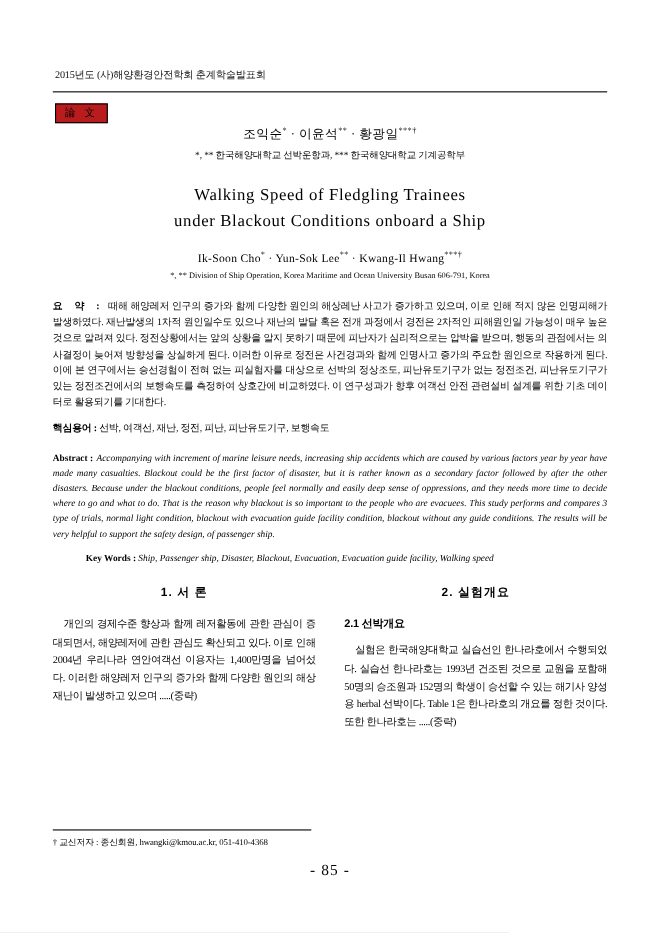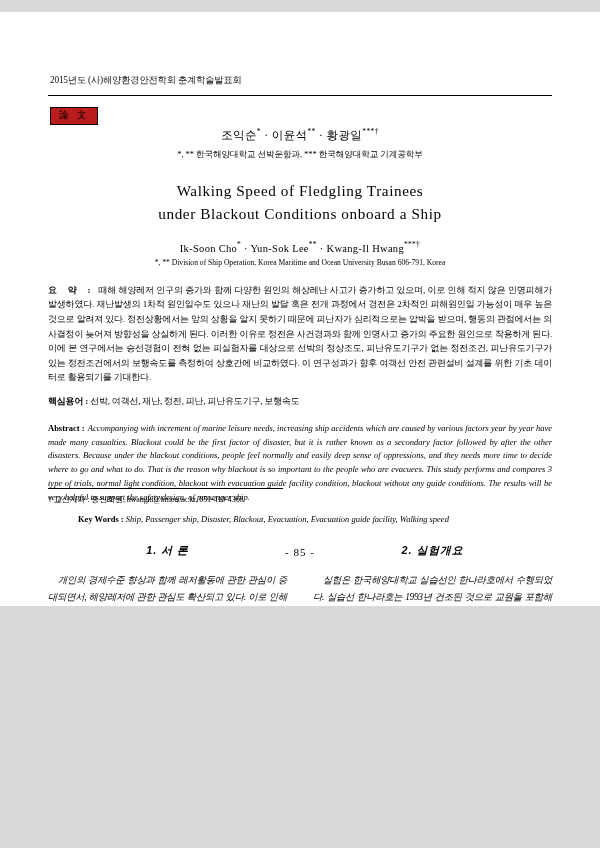"2015년도 (사)해양환경안전학회 춘계학술발표회" .page { height: 594px -> 848px; margin: 12px auto -> 0 auto }
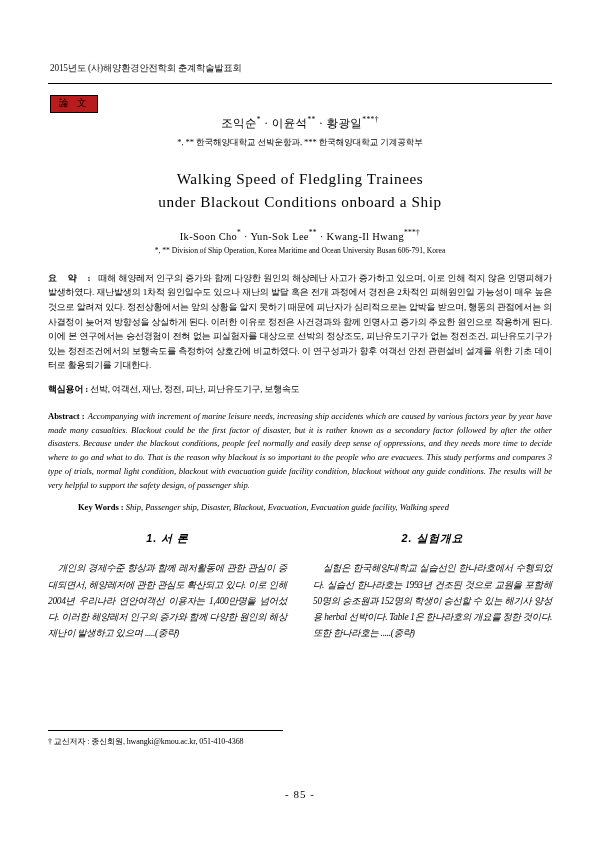"1. 서 론" .col { font-style: italic -> none }
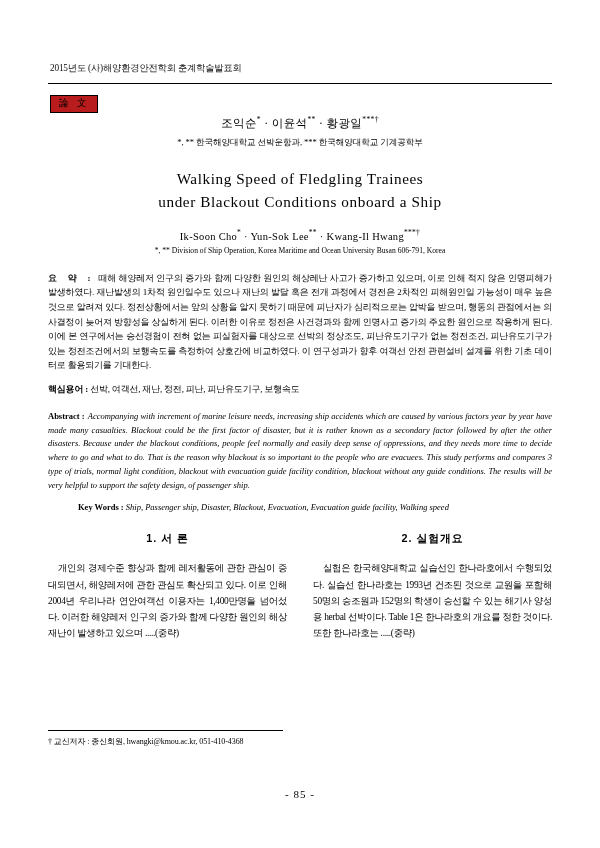"2.1 선박개요" h3.sub-head { html: none -> <h3>2.1 선박개요</h3> }
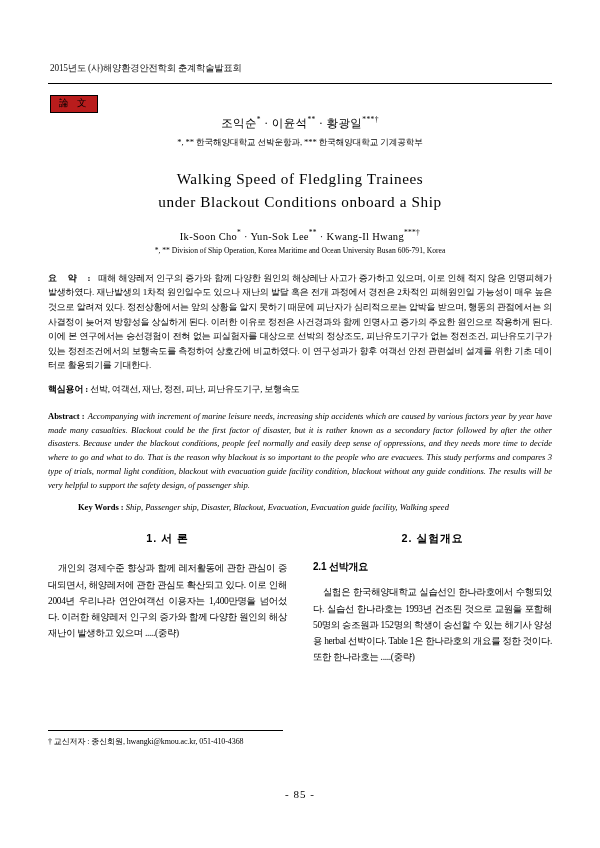"† 교신저자 : 종신회원, hwangki@kmou.ac.kr," .footnote { bottom: 60px -> 36px }
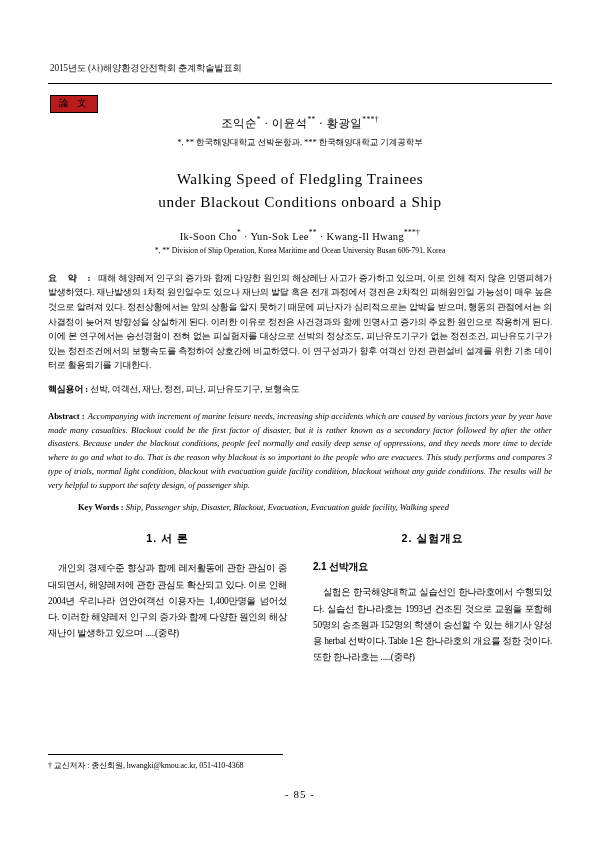"- 85 -" .pagenum { font-size: 11px -> 14px }
